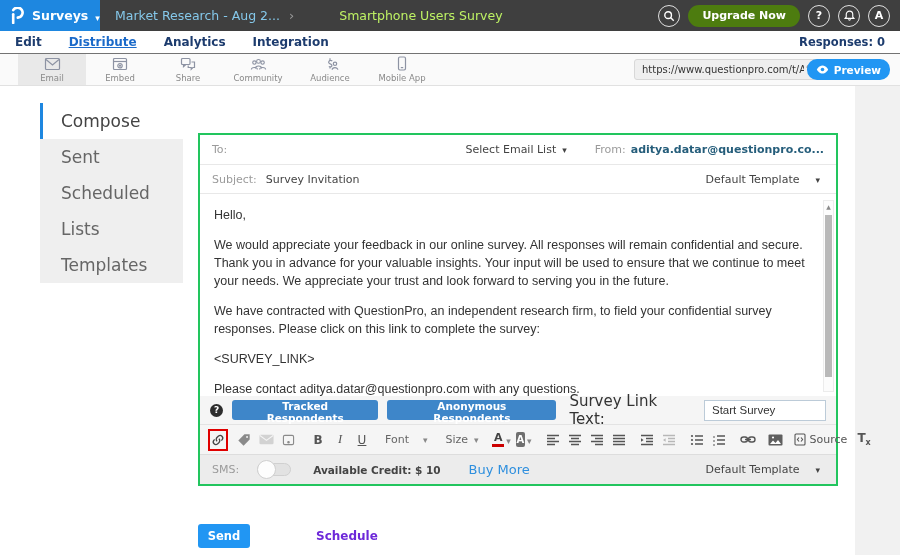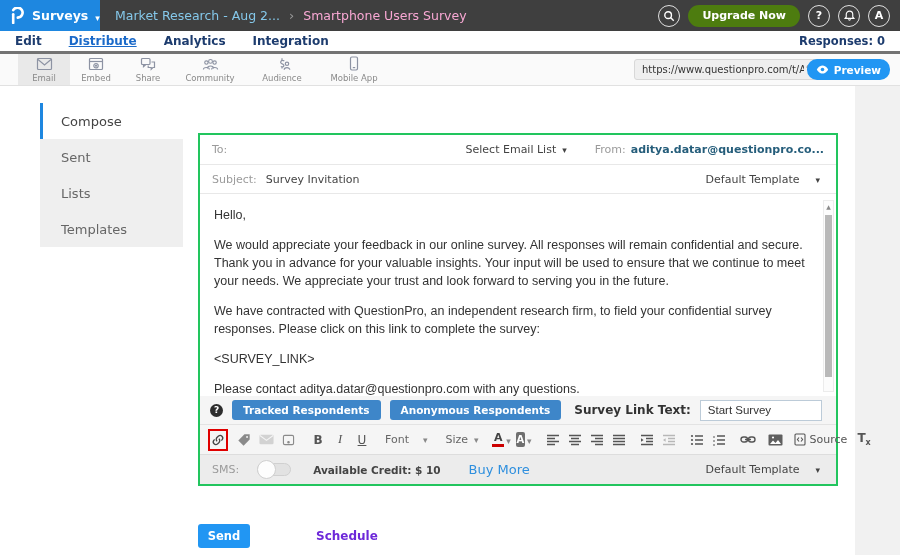"Smartphone Users Survey" .crumb-survey { color: #f9a8d4 -> #bef264; margin-left: none -> 36px }
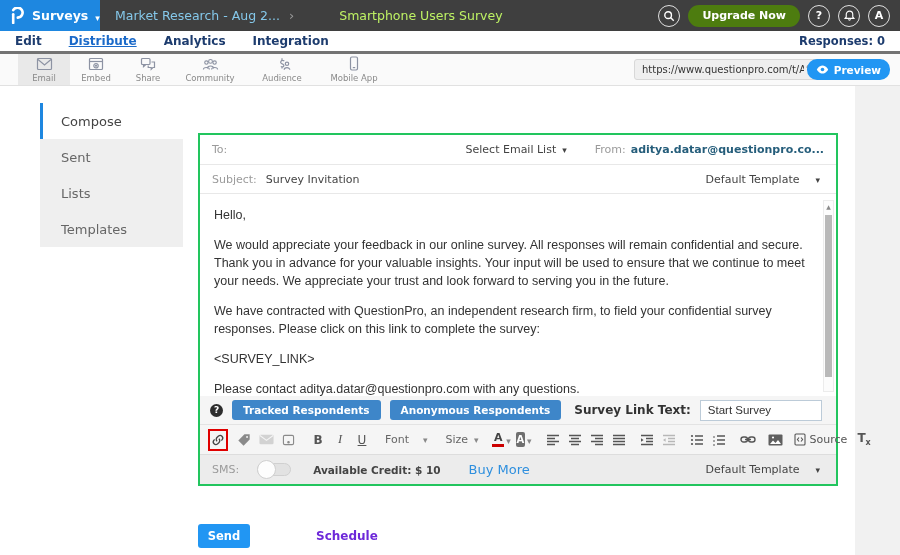"Edit" .navrow { border-bottom: 3px solid #737373 -> 1px solid #737373 }
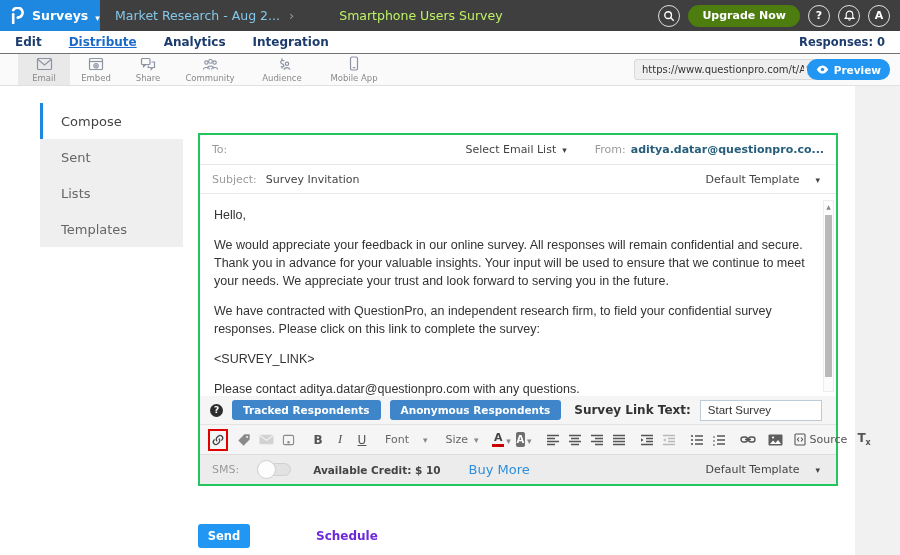"Email" .channel { width: 52px -> 68px }
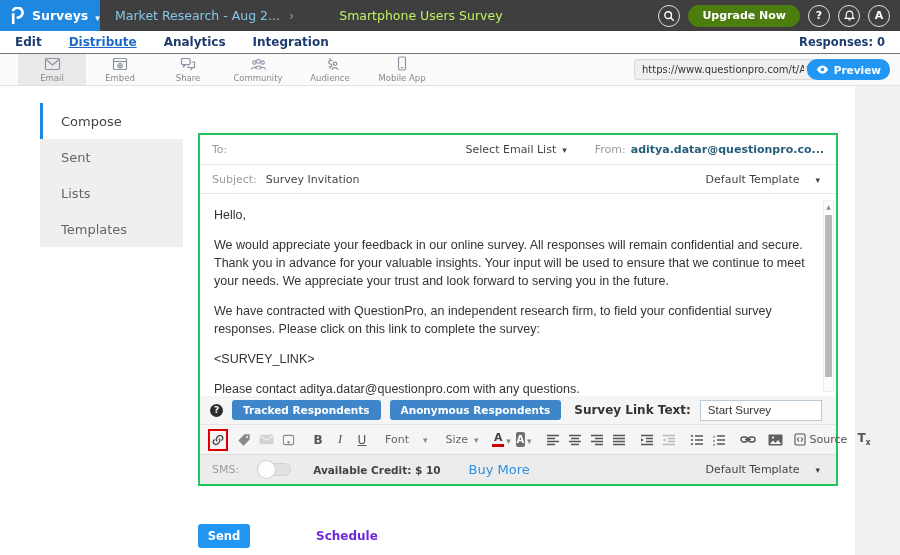"Compose" .side-item { font-size: 13px -> 17px }
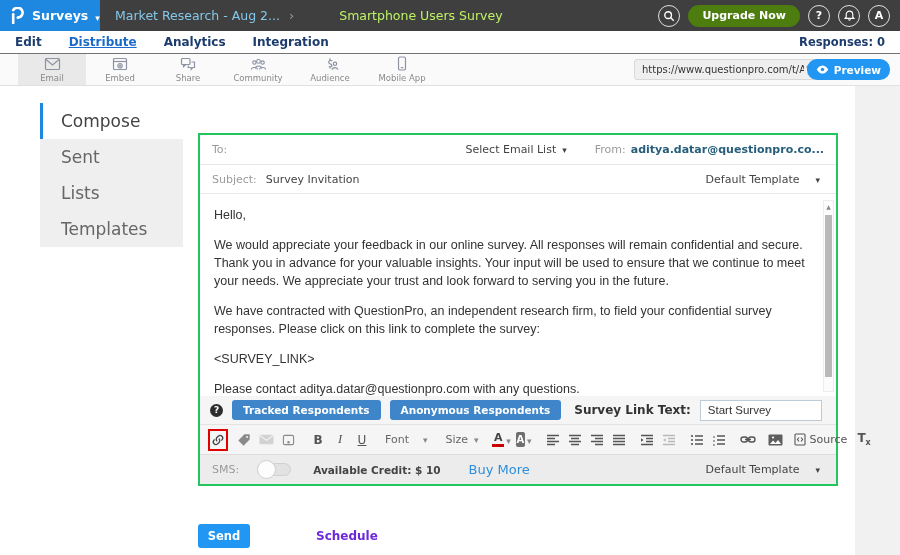"Scheduled" div.side-item { html: none -> <div>Scheduled</div> }
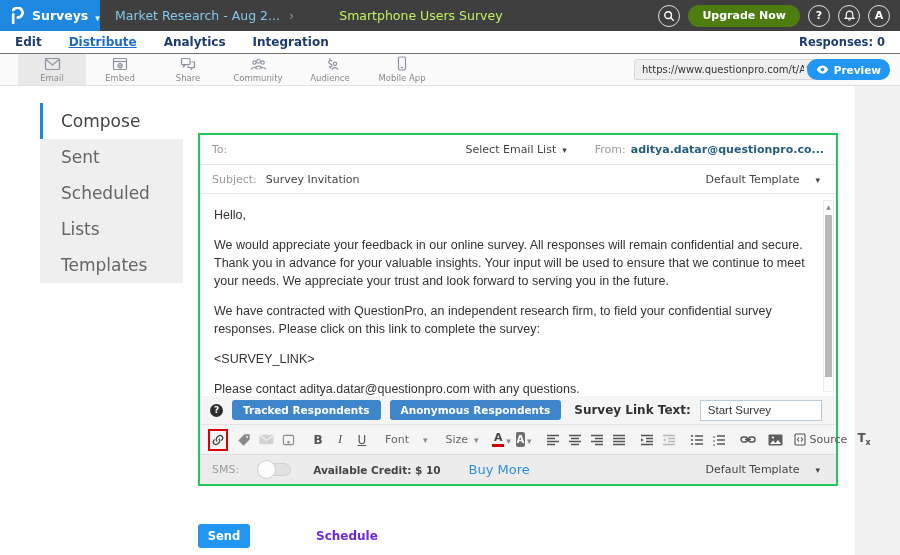"Survey Link Text:" .slt-label { font-size: 12px -> 15px; font-weight: 700 -> 400 }
